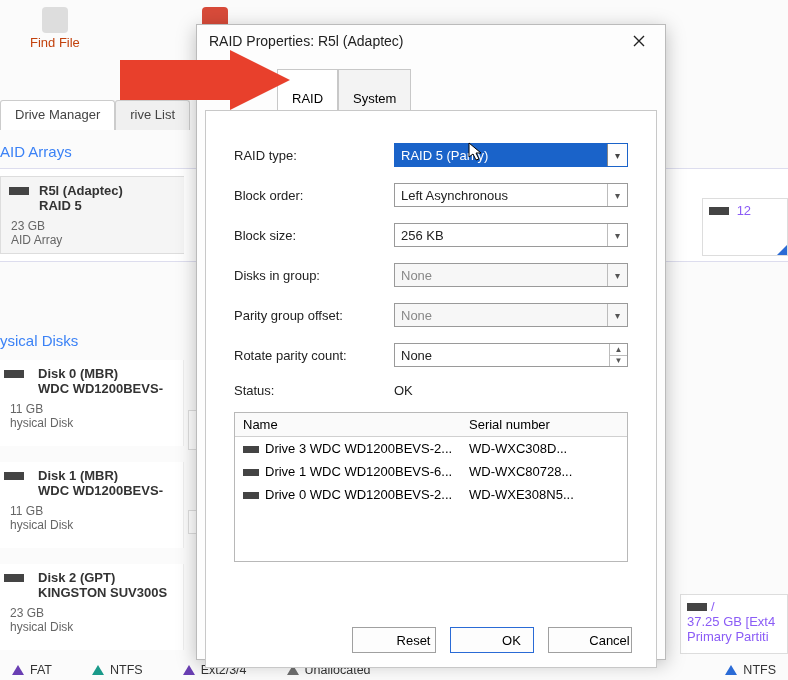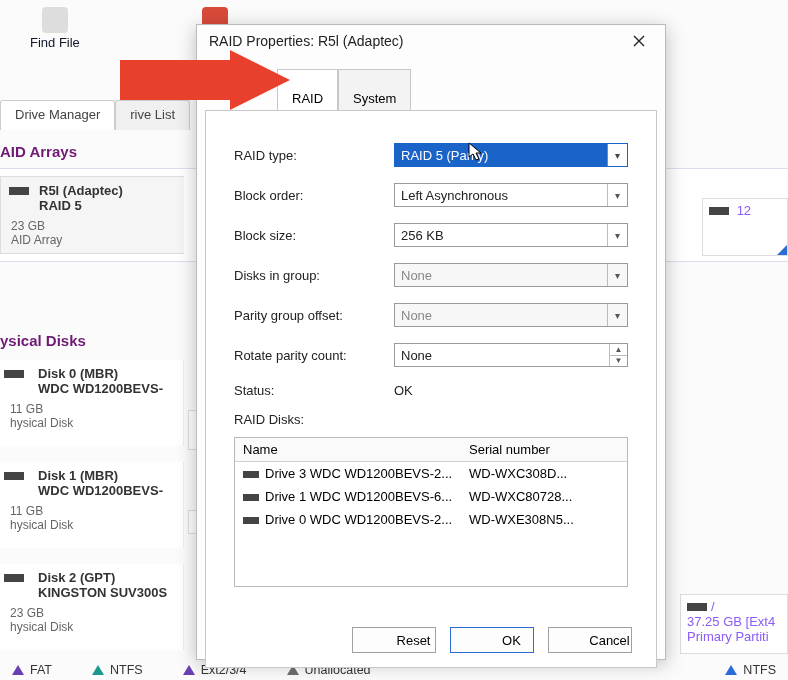"Find File" .toolbar-item { color: #0f172a -> #c2410c }
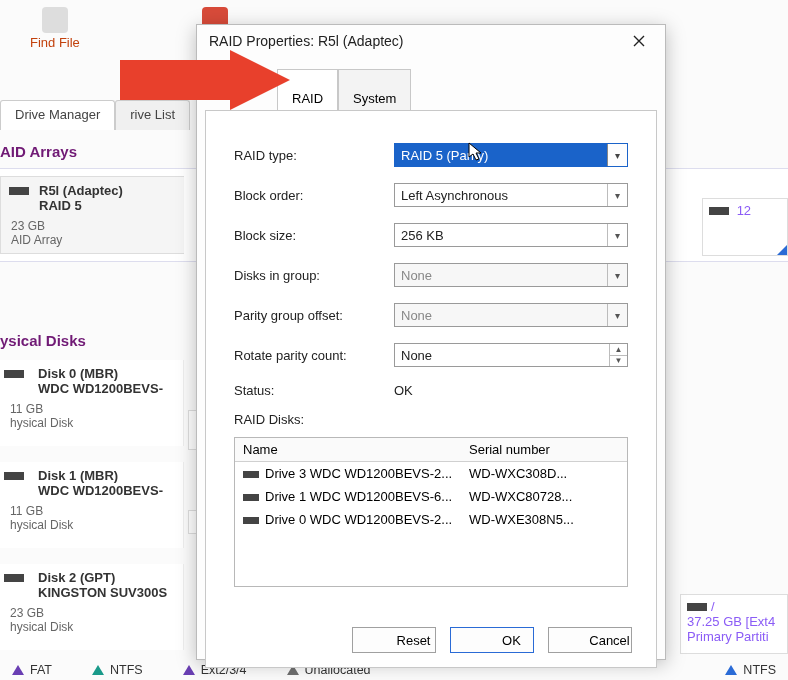"AID Arrays" .section-label { color: #701a75 -> #3b82f6; font-weight: 700 -> 400 }
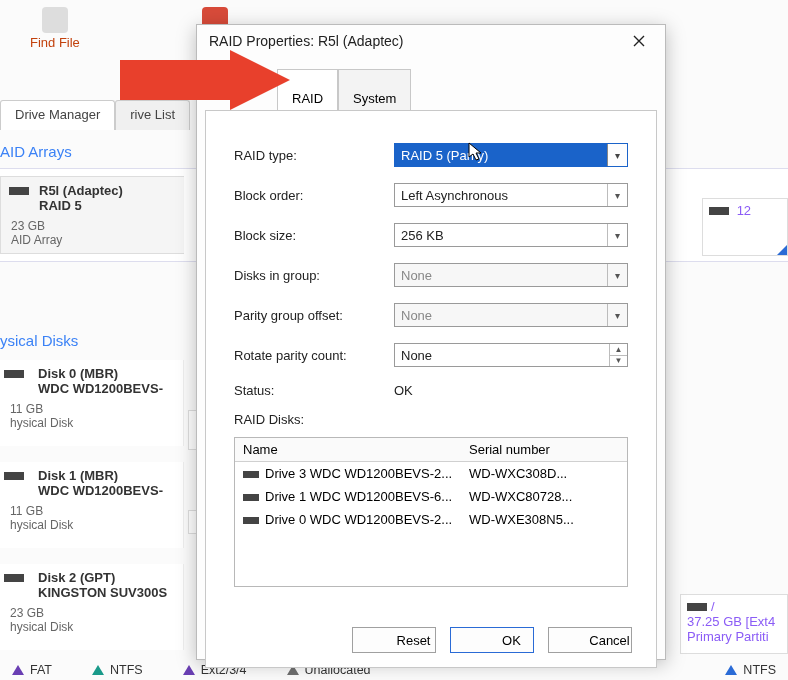"RAID Disks:" div.section-head { html: <div>RAID Disks:</div> -> none }
